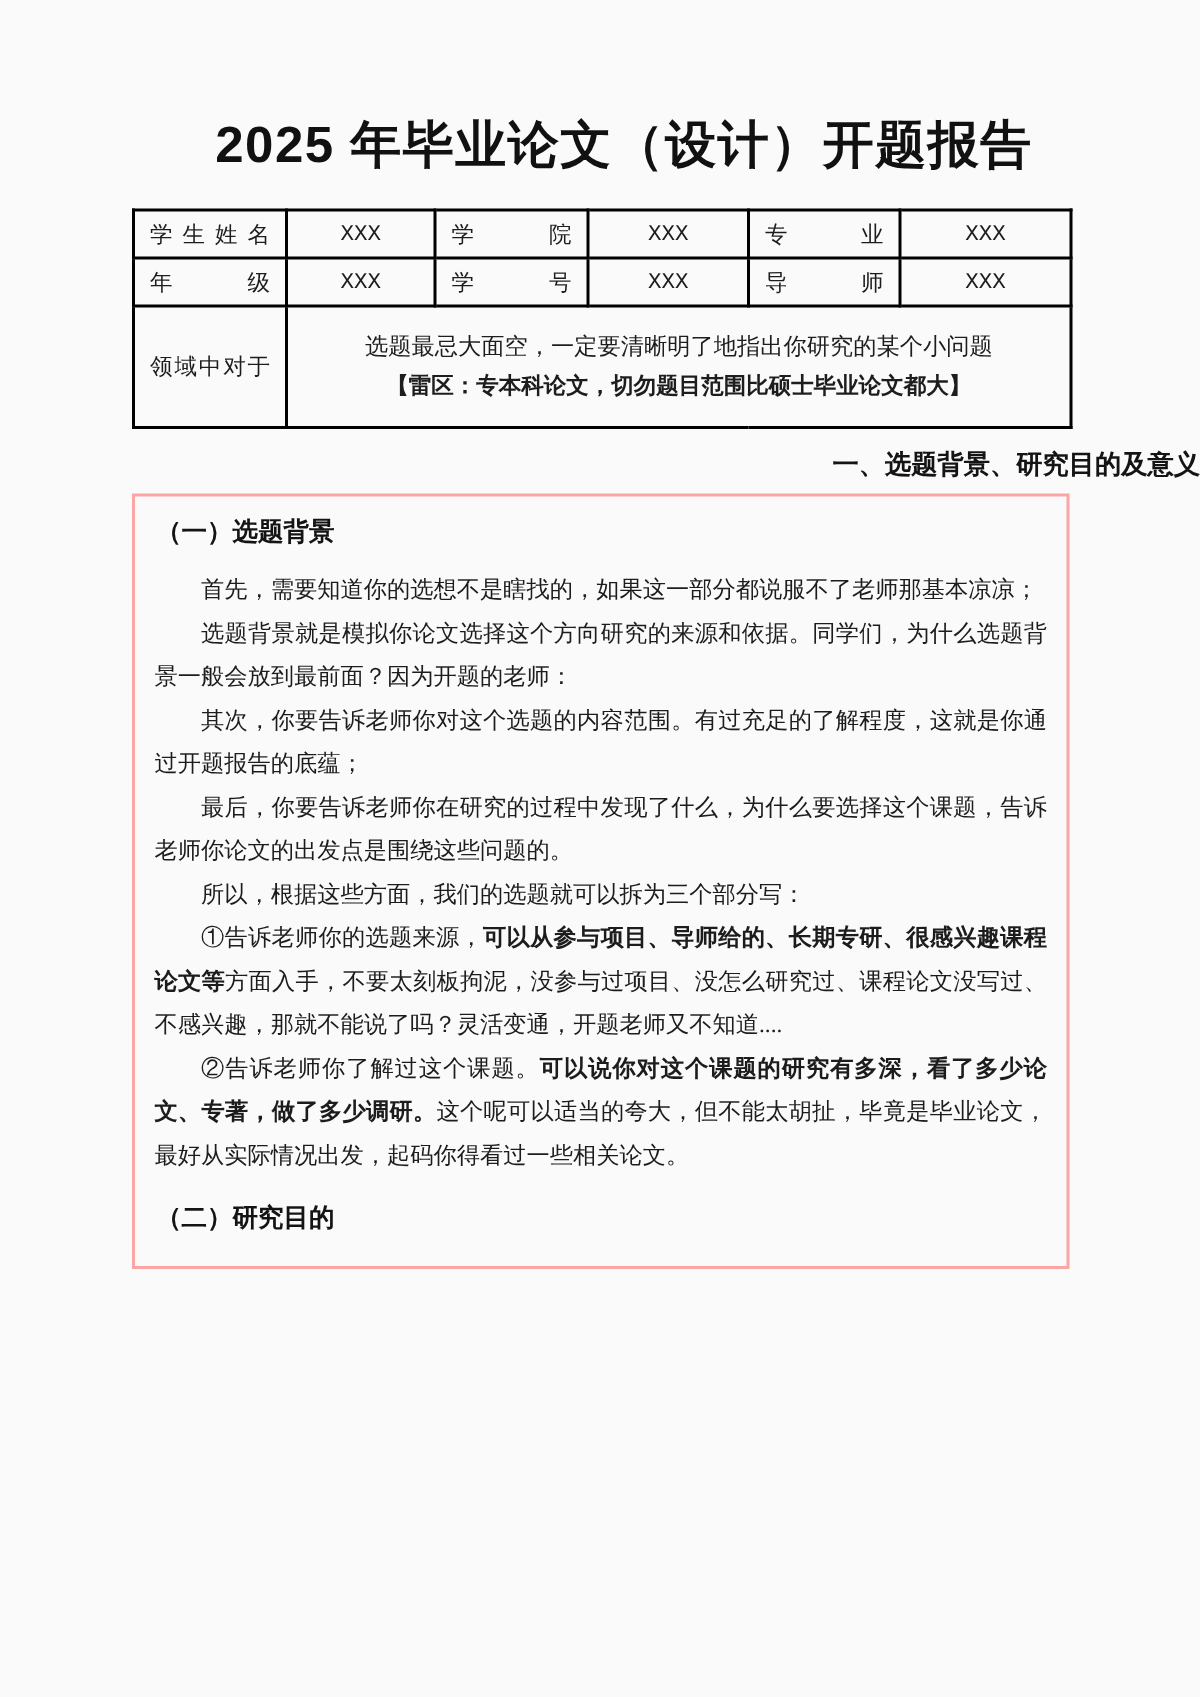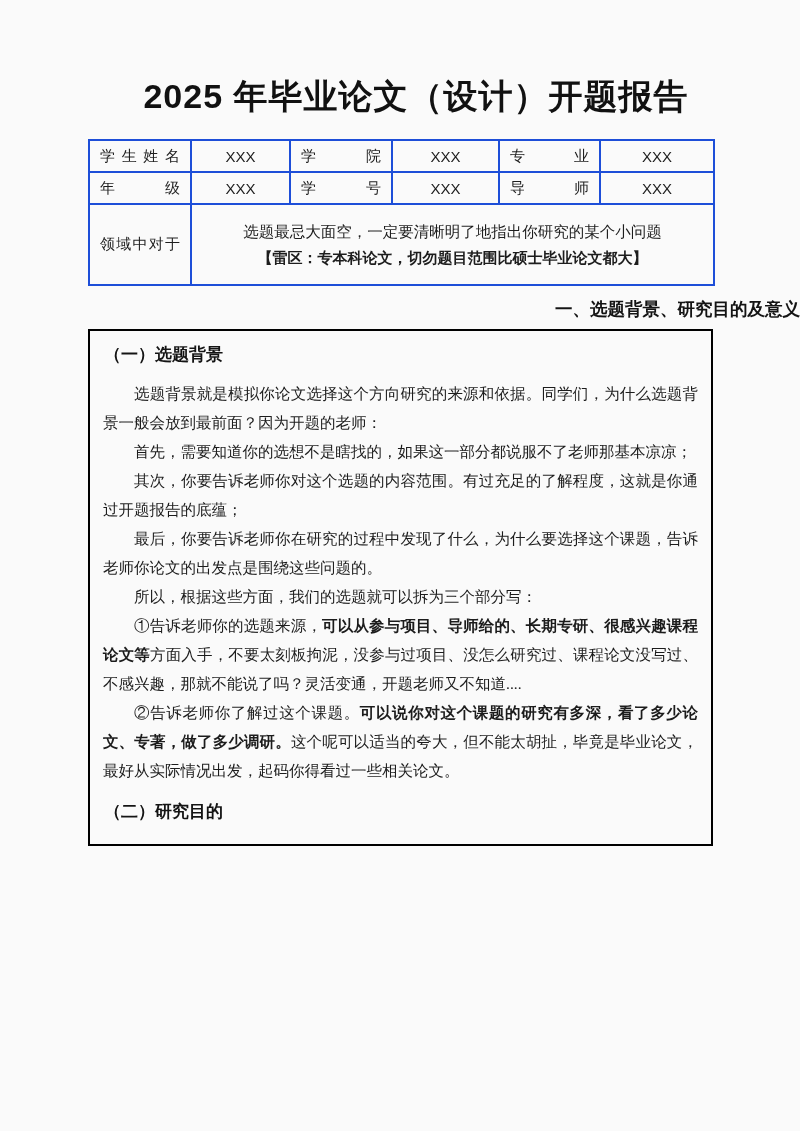"学生姓名" table.info-table td { border: 2px solid #1d4ed8 -> 2px solid #000000 }
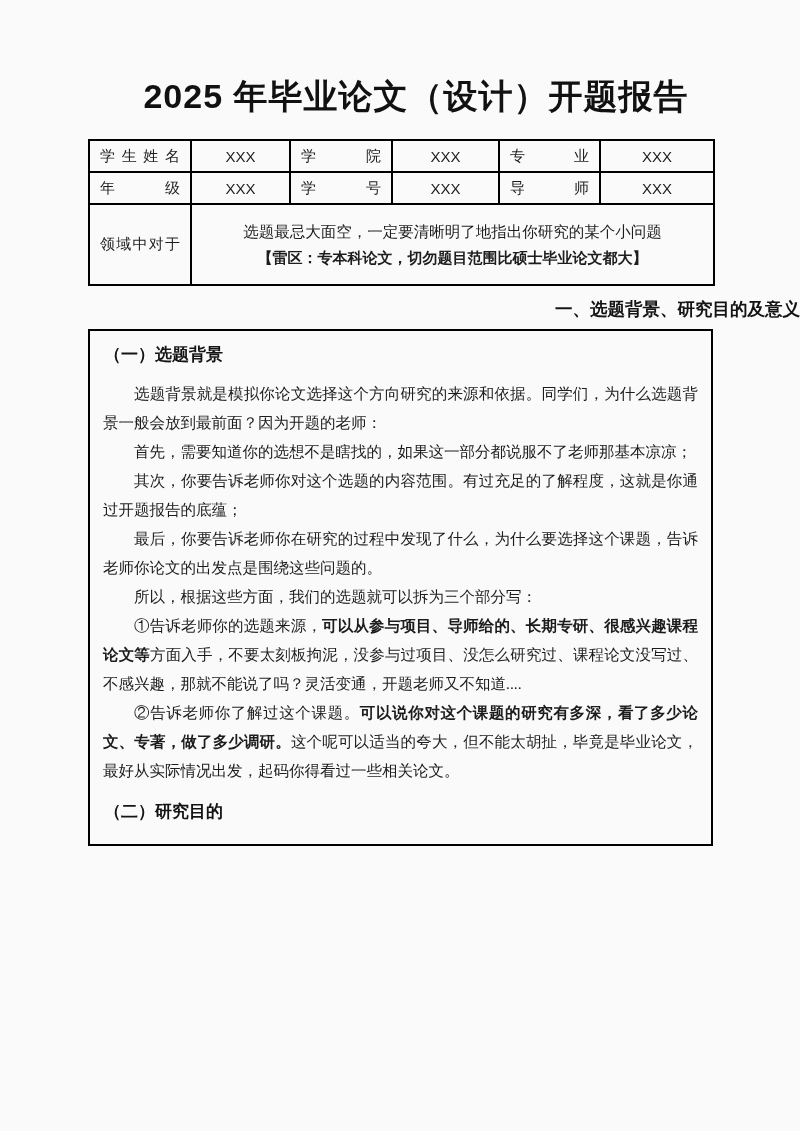"XXX" td.val { font-family: Liberation Sans, sans-serif -> Liberation Mono, monospace }
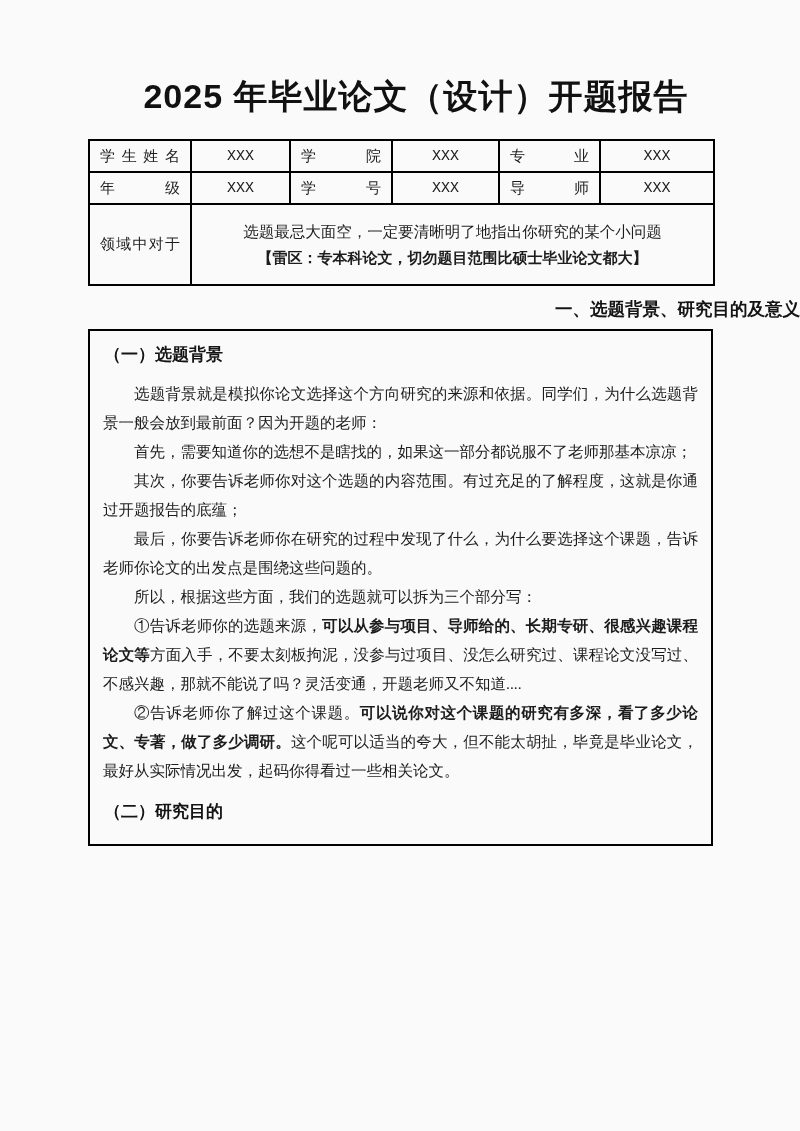"（一）选题背景" .content-box { border: 2px solid #000000 -> 2px solid #fca5a5 }
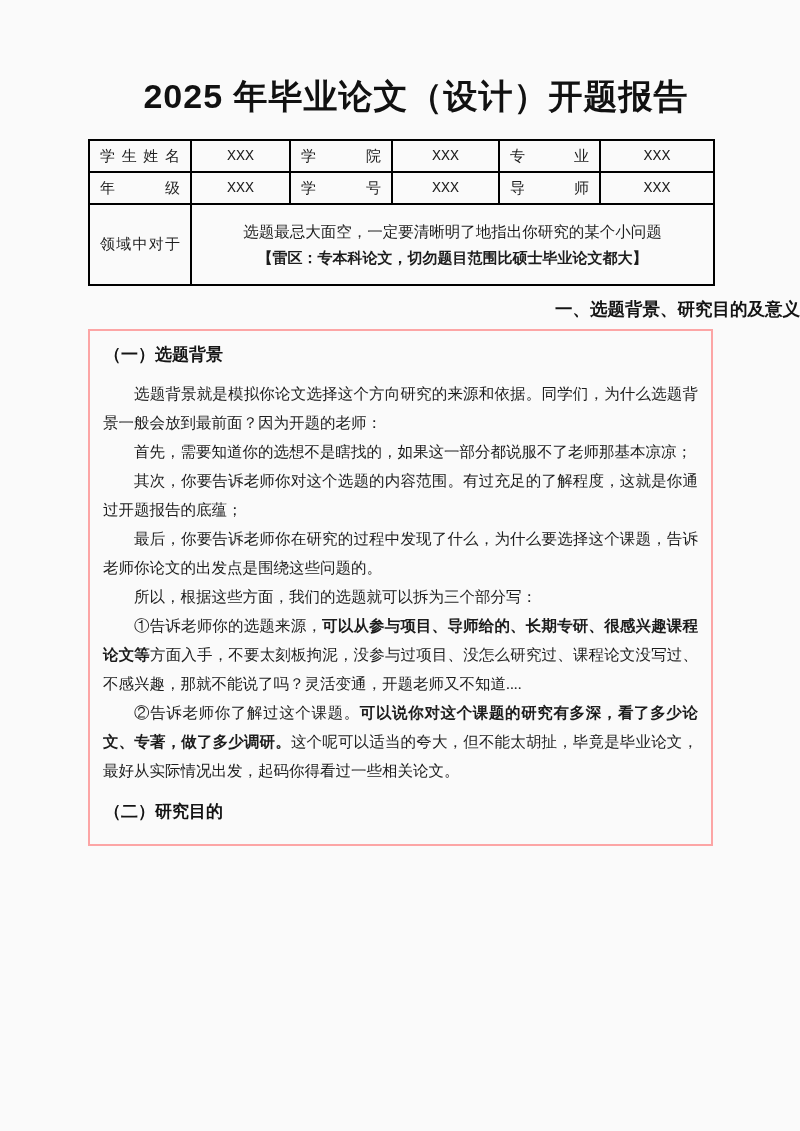"选题背景就是模拟你论文选择这个方向研究的来源和依据。同学们，为什么选题背景一般会" p.para { order: before "首先，需要知道你的选想不是瞎找的，如果这一部分都说服不了老师那基本凉凉；" -> after "首先，需要知道你的选想不是瞎找的，如果这一部分都说服不了老师那基本凉凉；" }
